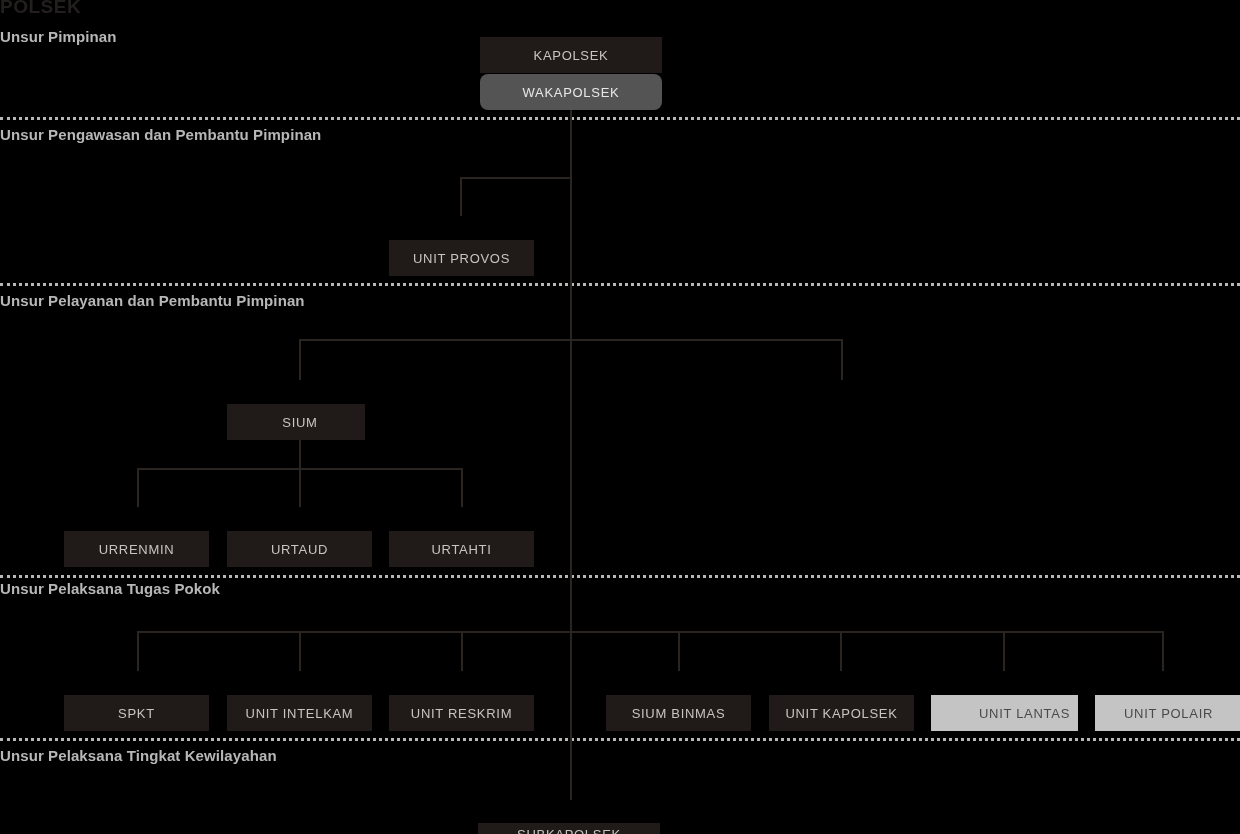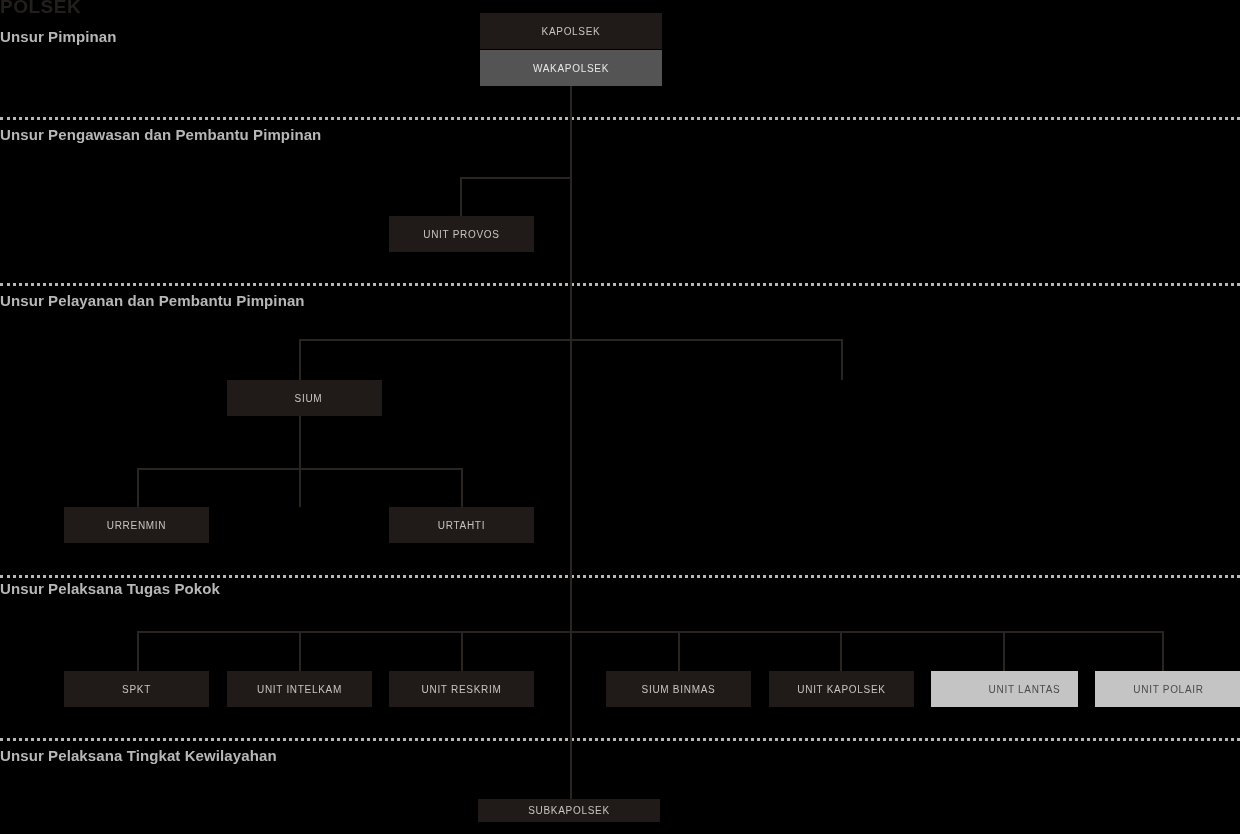"KAPOLSEK" .node { font-size: 10px -> 13px; margin-top: none -> 24px }
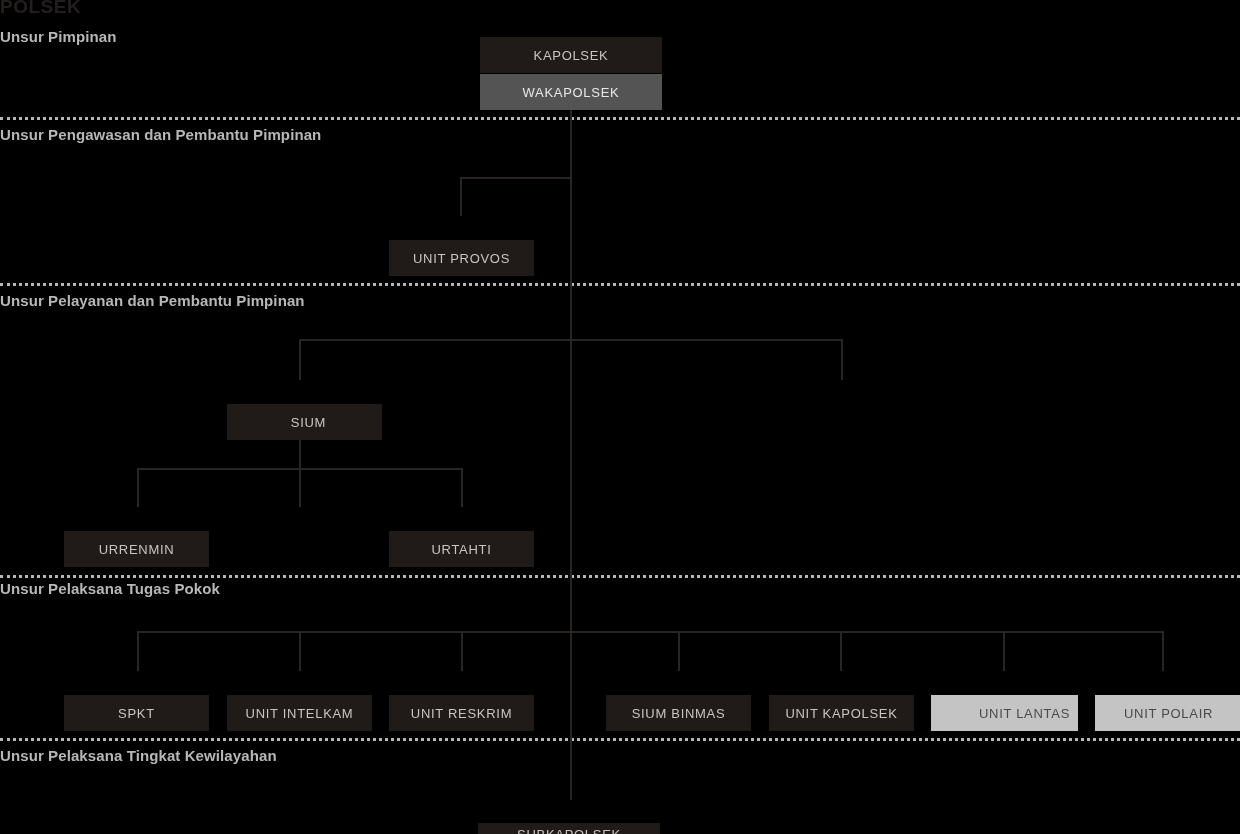"WAKAPOLSEK" div.node { border-radius: none -> 8px }
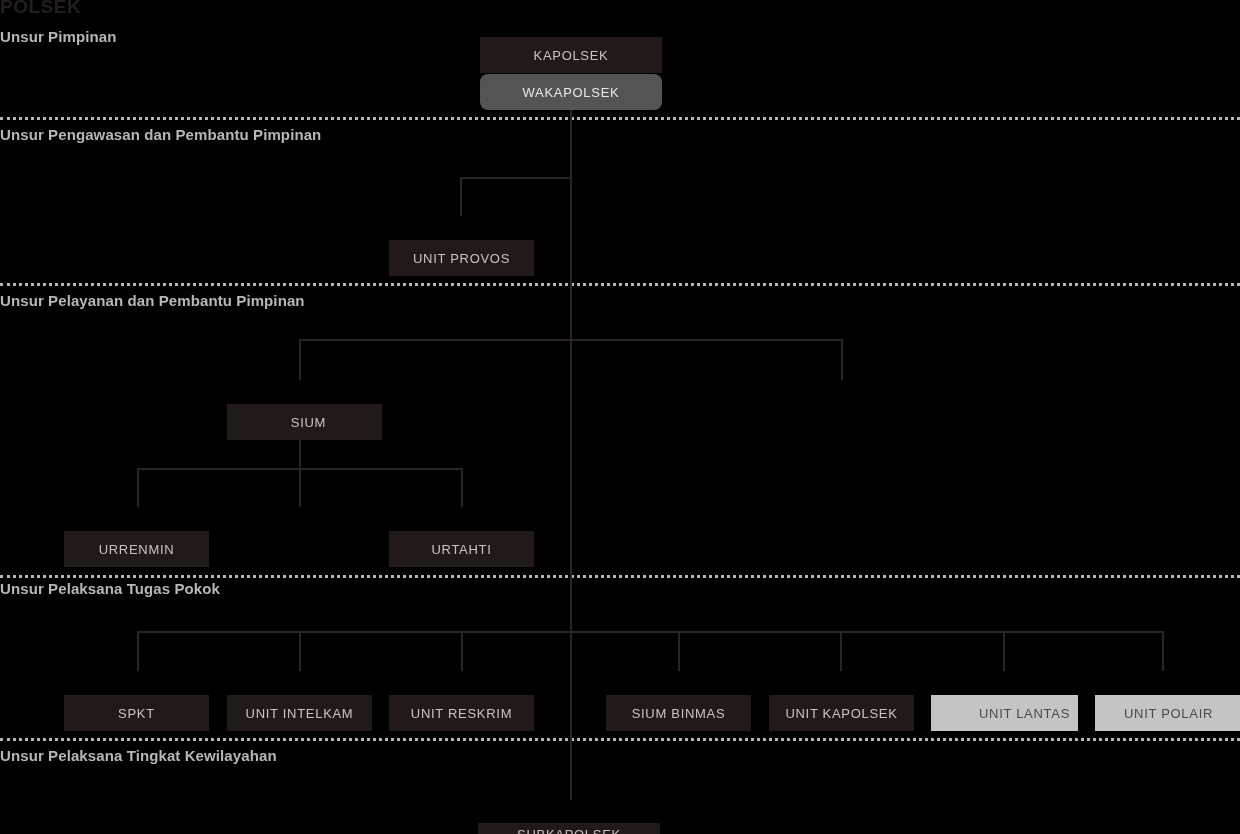"SIUM" div.node { width: 155px -> 138px }
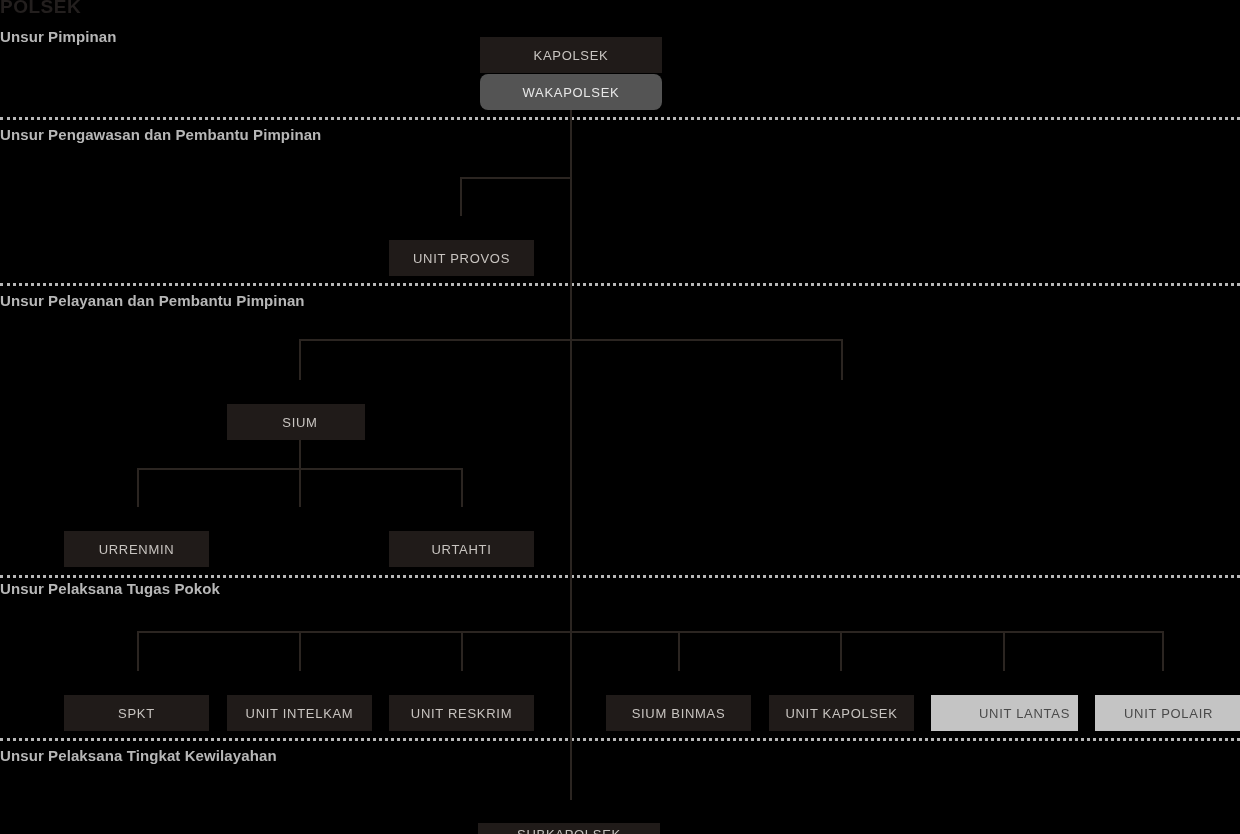"URTAUD" div.node { html: none -> <div>URTAUD</div> }
